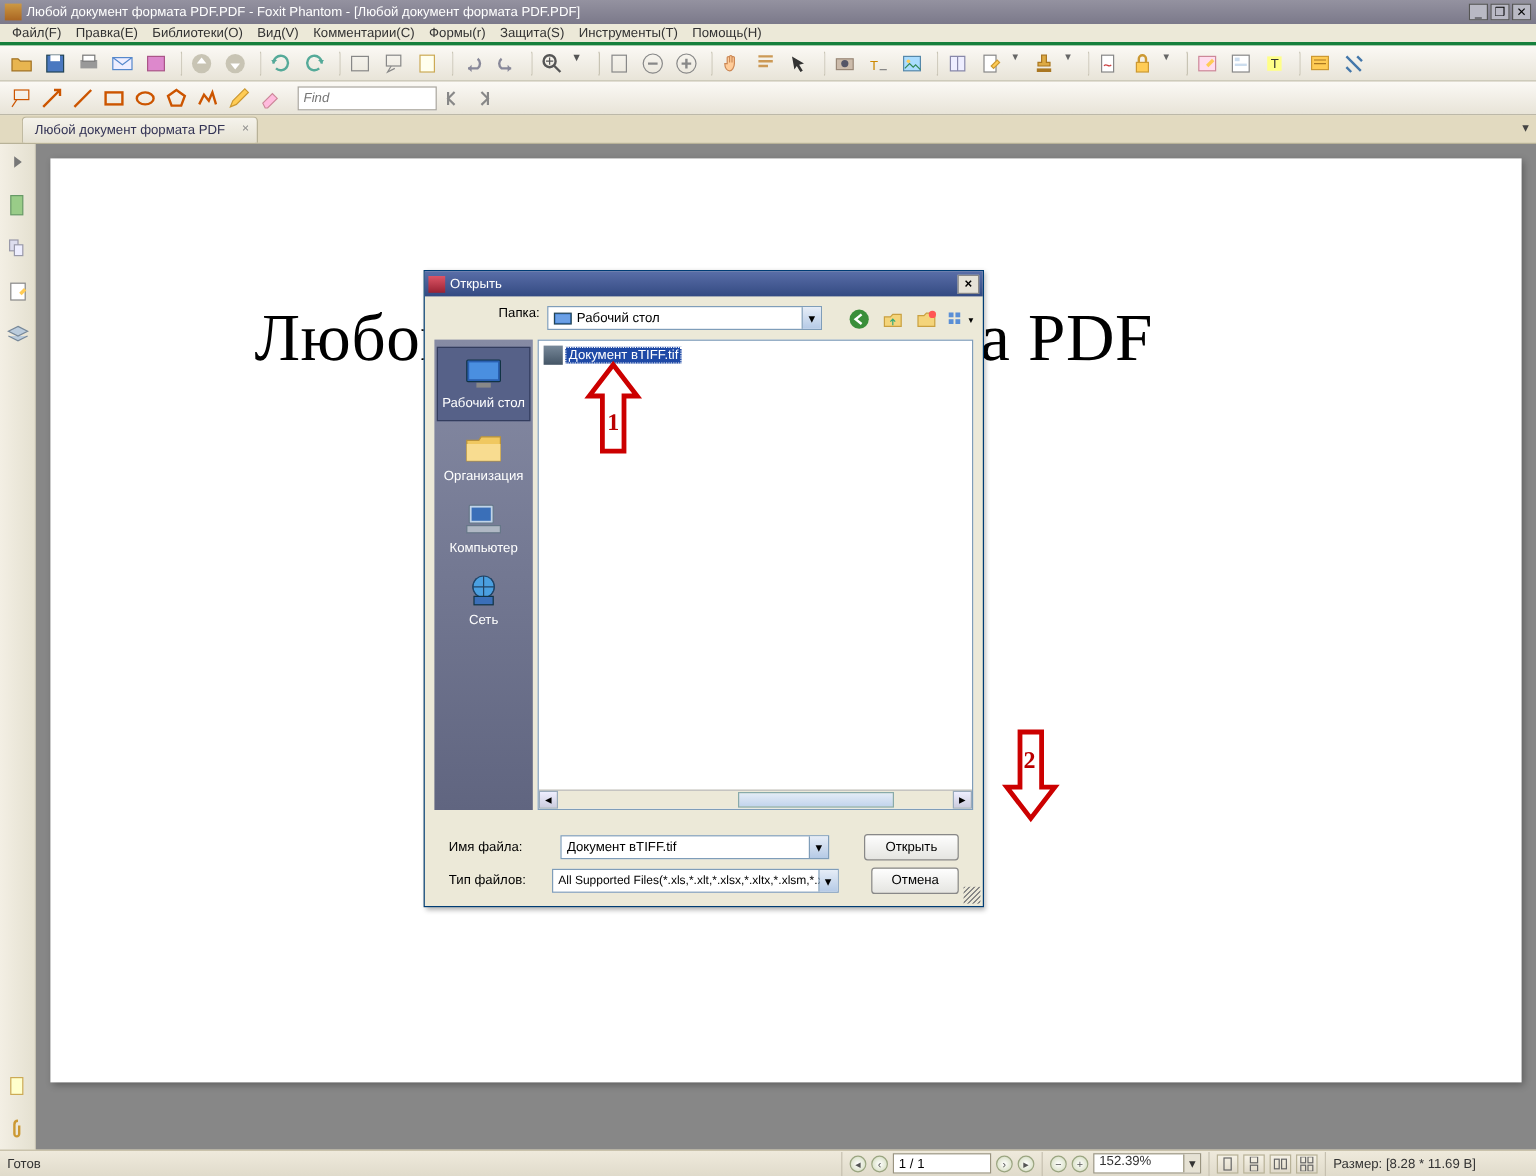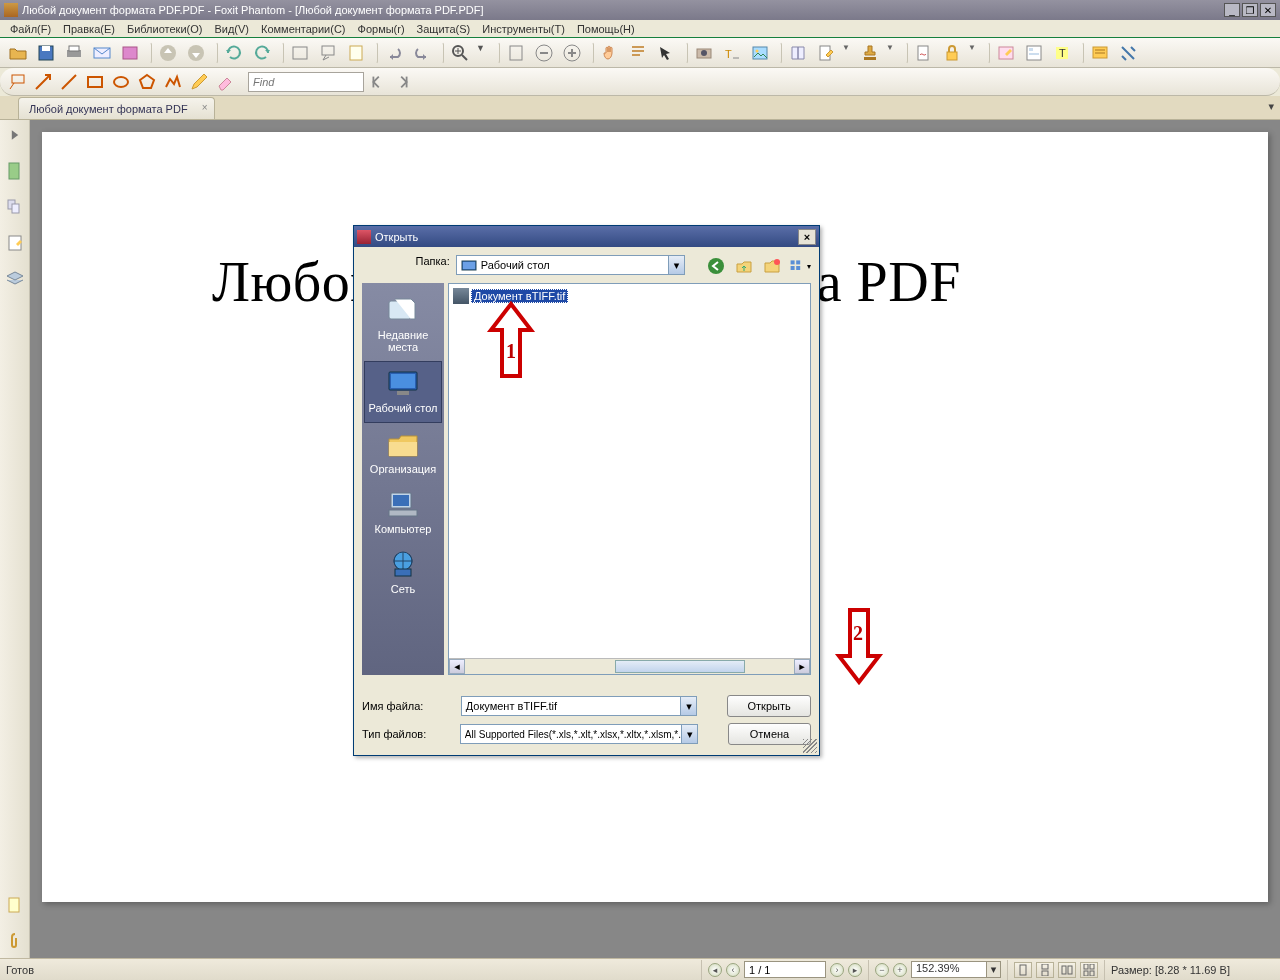"Файл(F)" .menubar { border-bottom: 1px solid #15803d -> 3px solid #15803d }
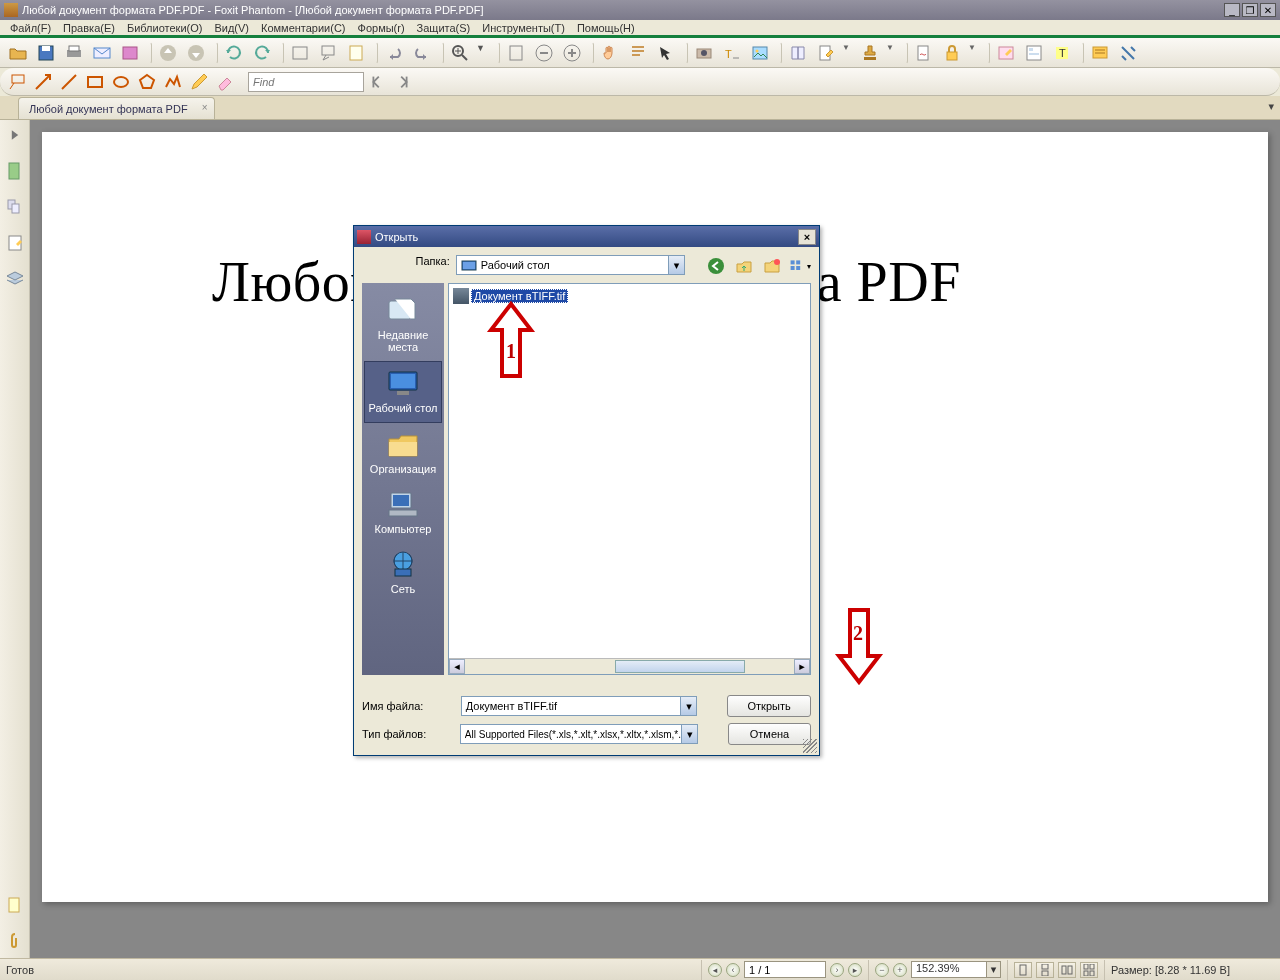"Find" .tbrow2 { border-radius: 14px -> none }
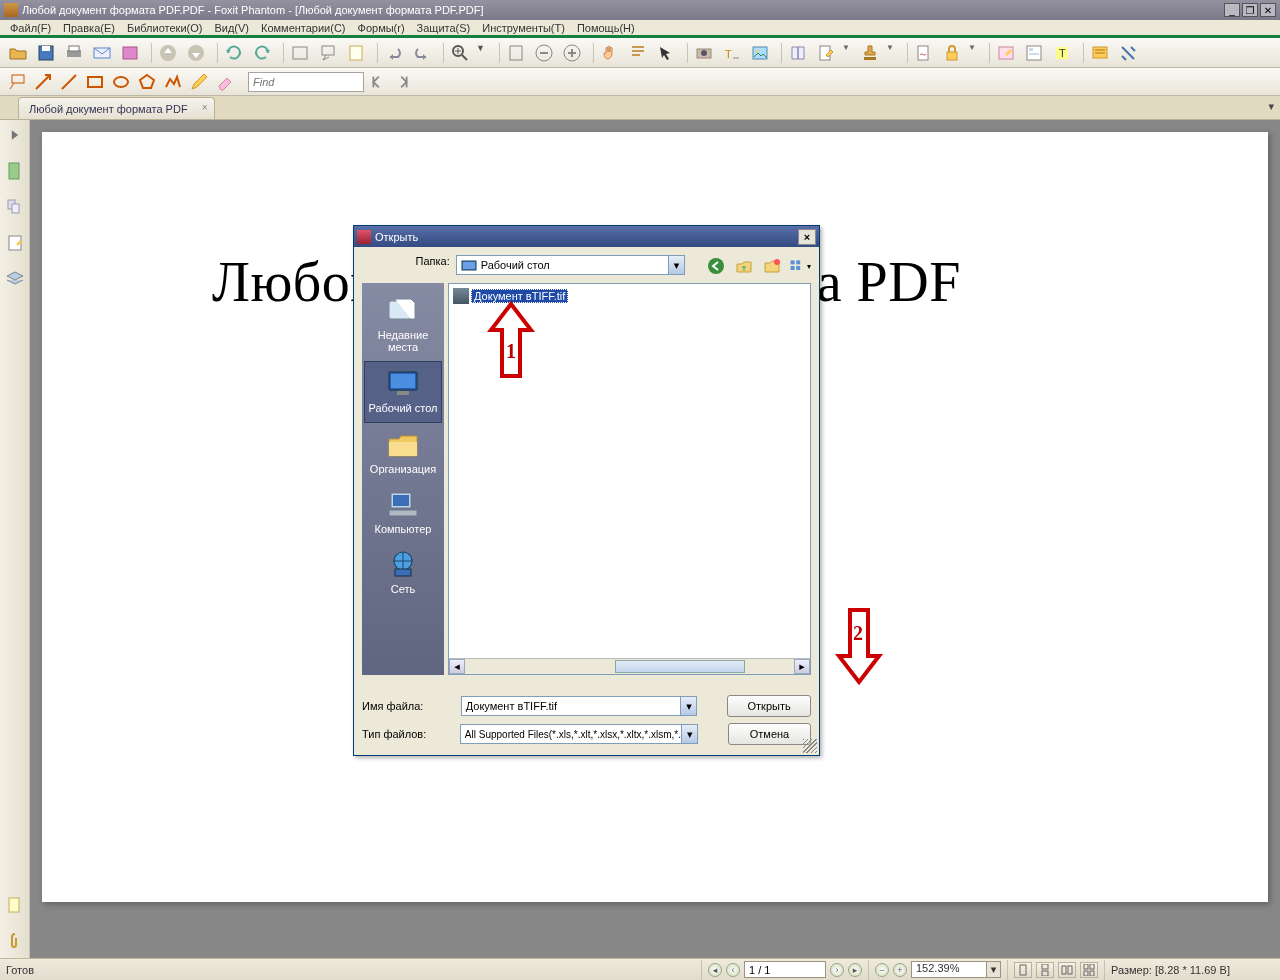"Недавние места" div.place { html: <div> <div> <svg> <rect></rect> <path></path> </svg> </div> <span>Недавние места</span> </div> -> none }
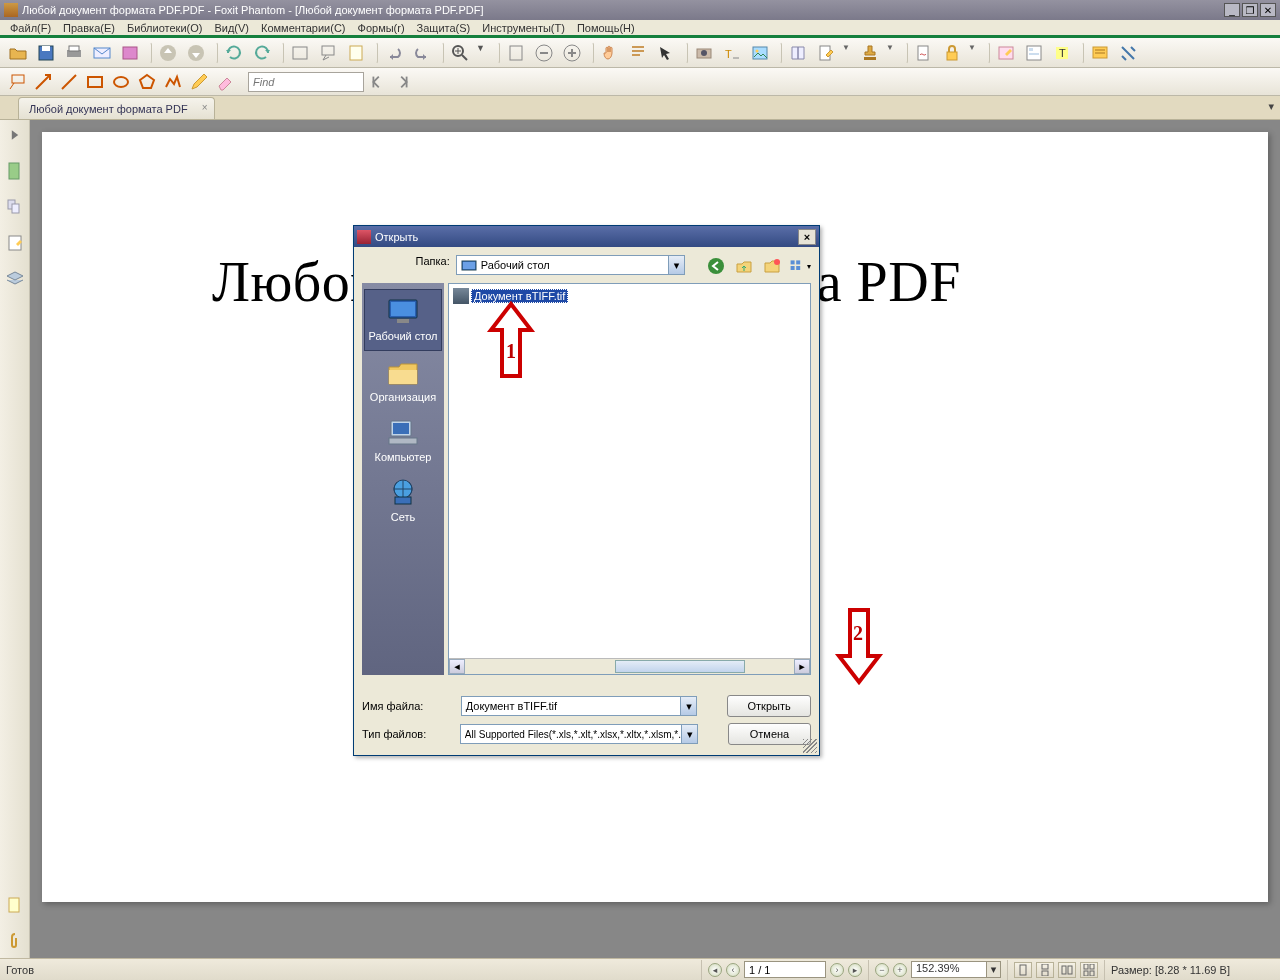"Имя файла:" .dlg-bottom { padding: 6px 8px 10px -> 6px 20px 10px }
